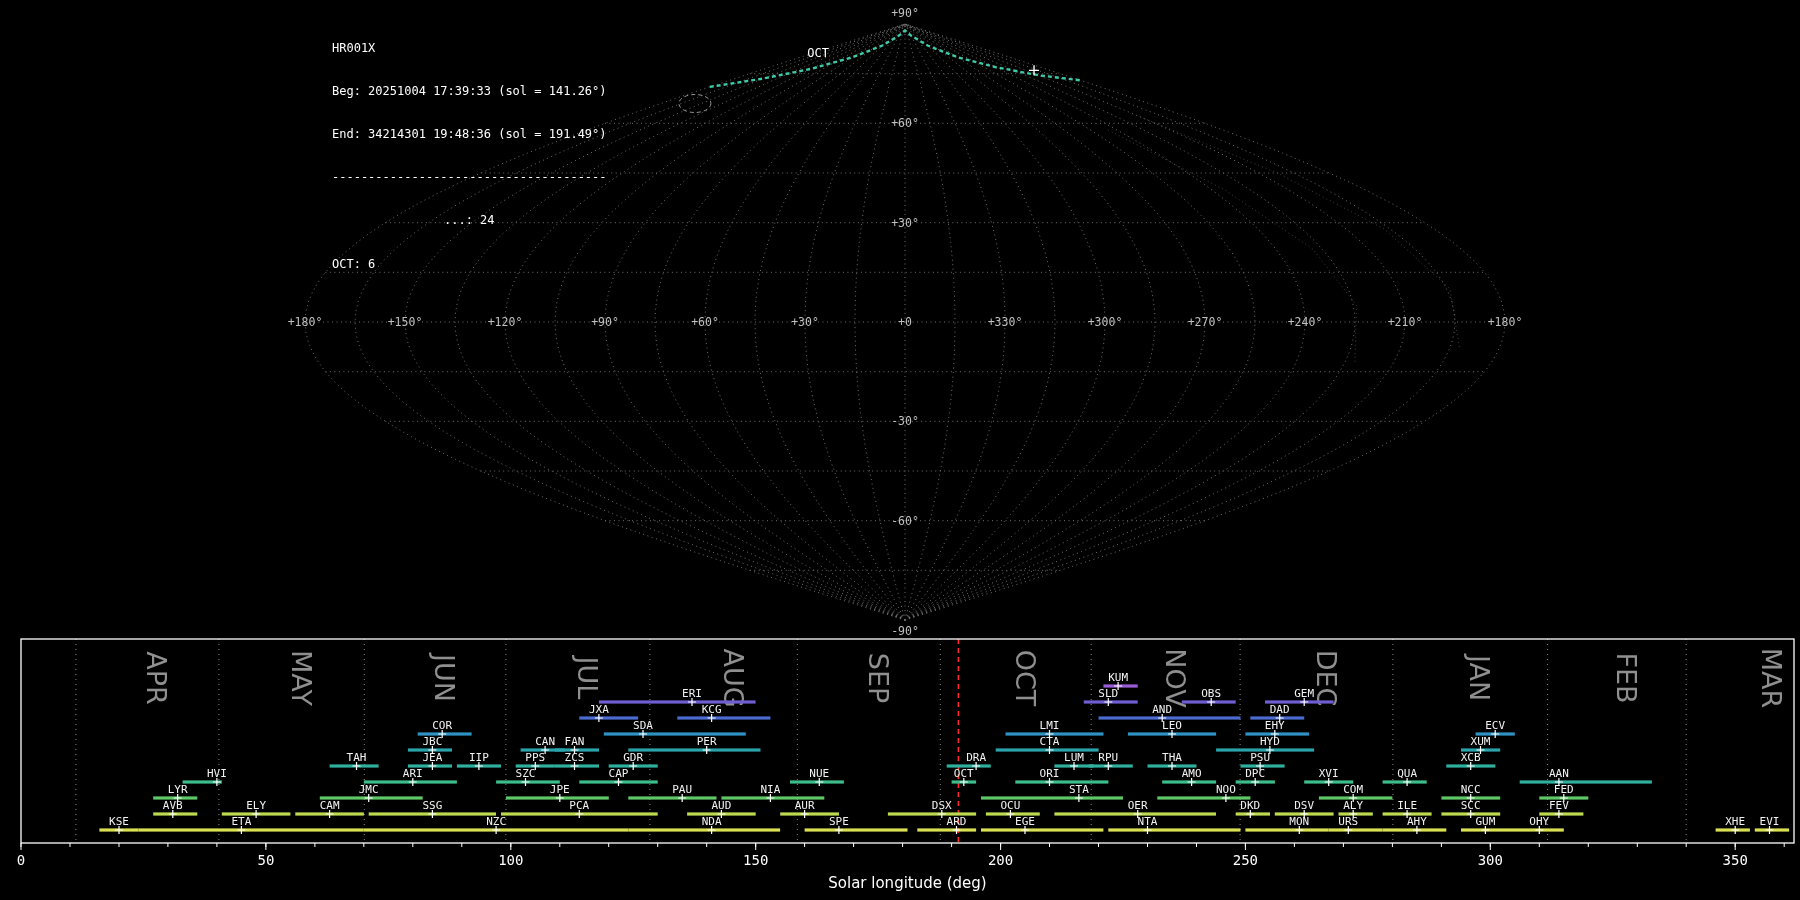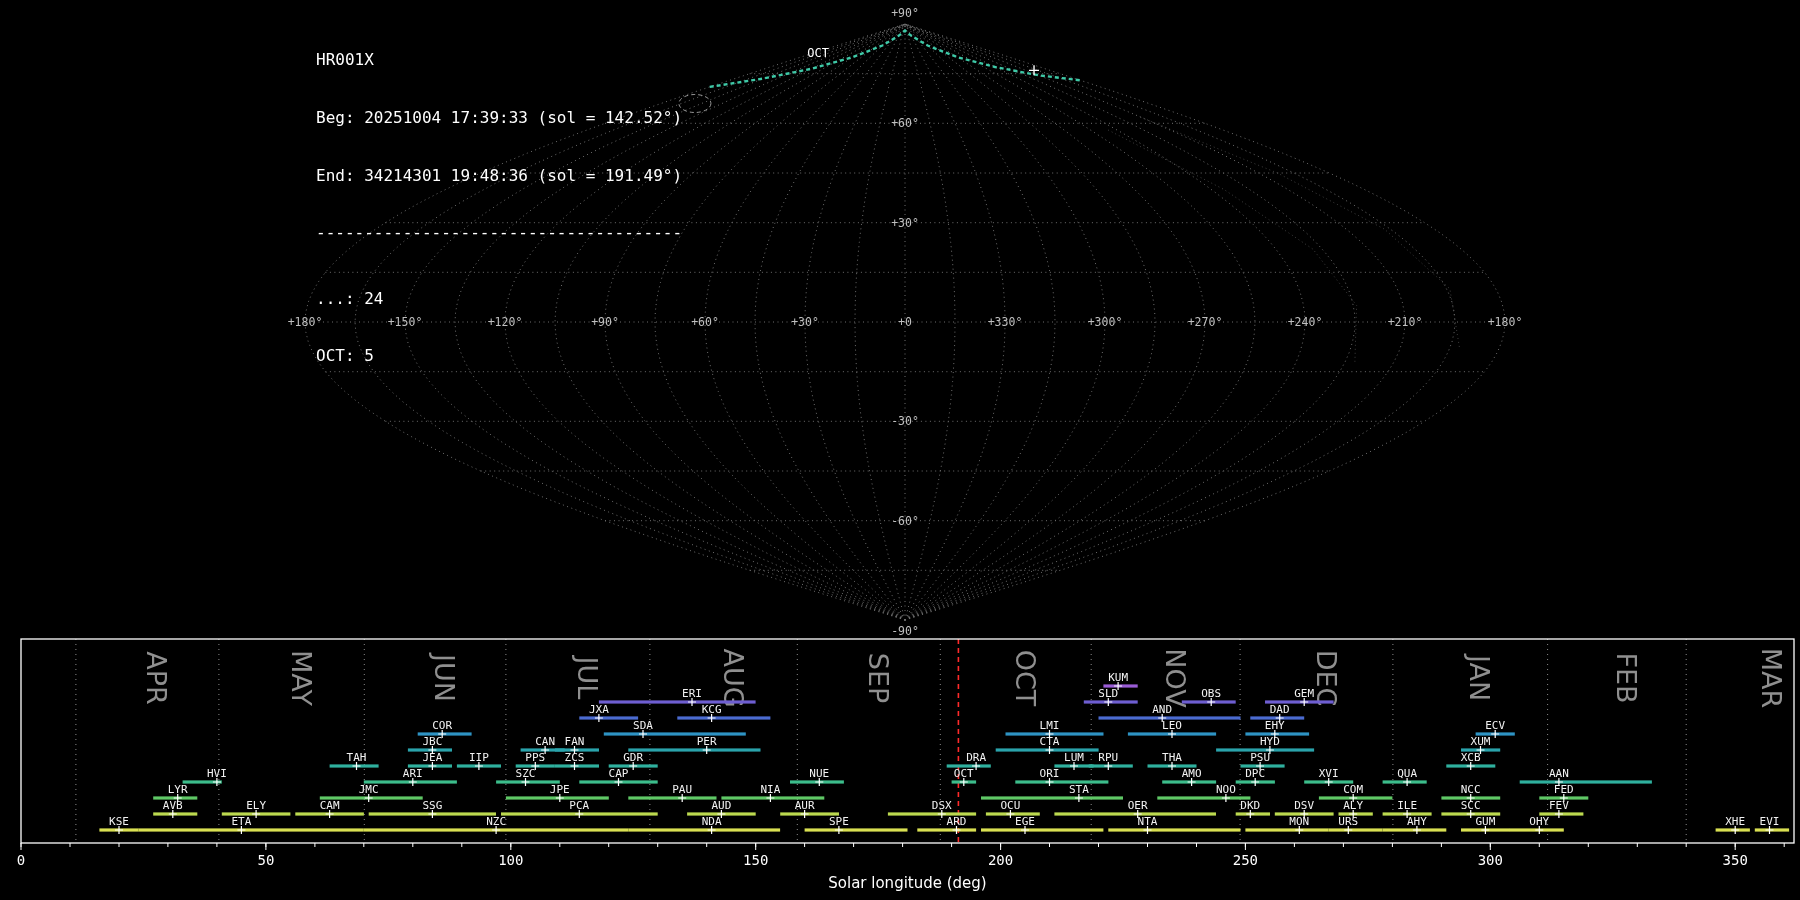"HR001X" .header { font-size: 16px -> 12px; left: 316px -> 332px }
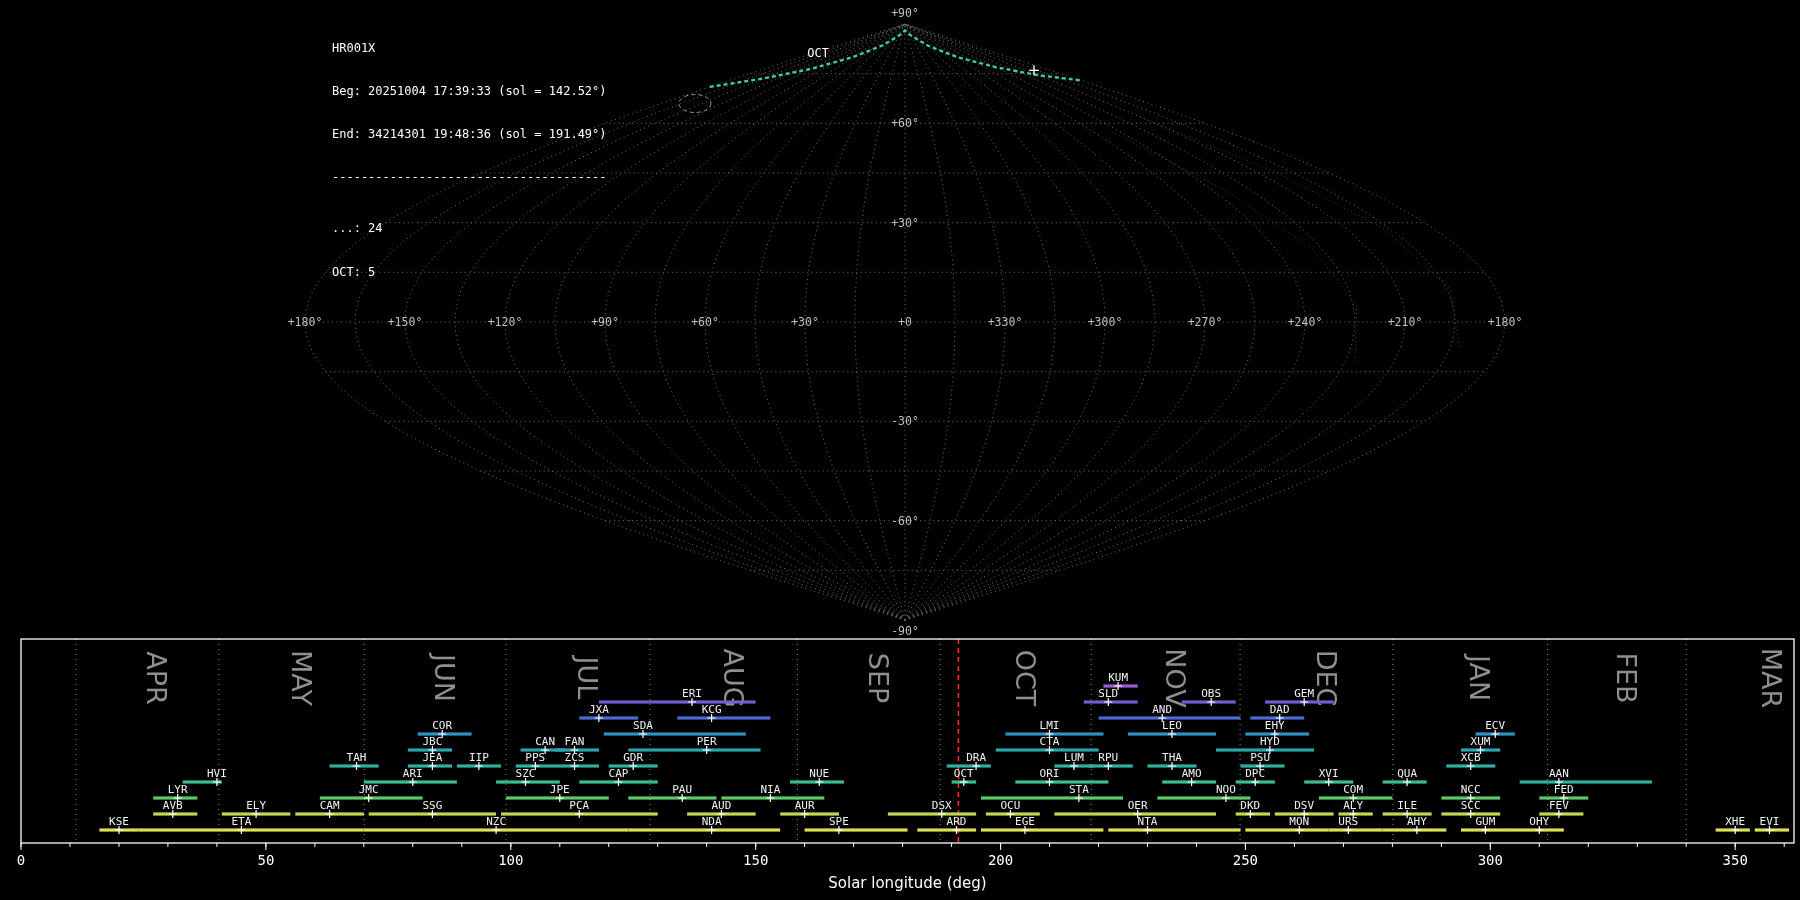"Beg: 20251004 17:39:33 (sol =" div { text: 142.52 -> 141.26 }
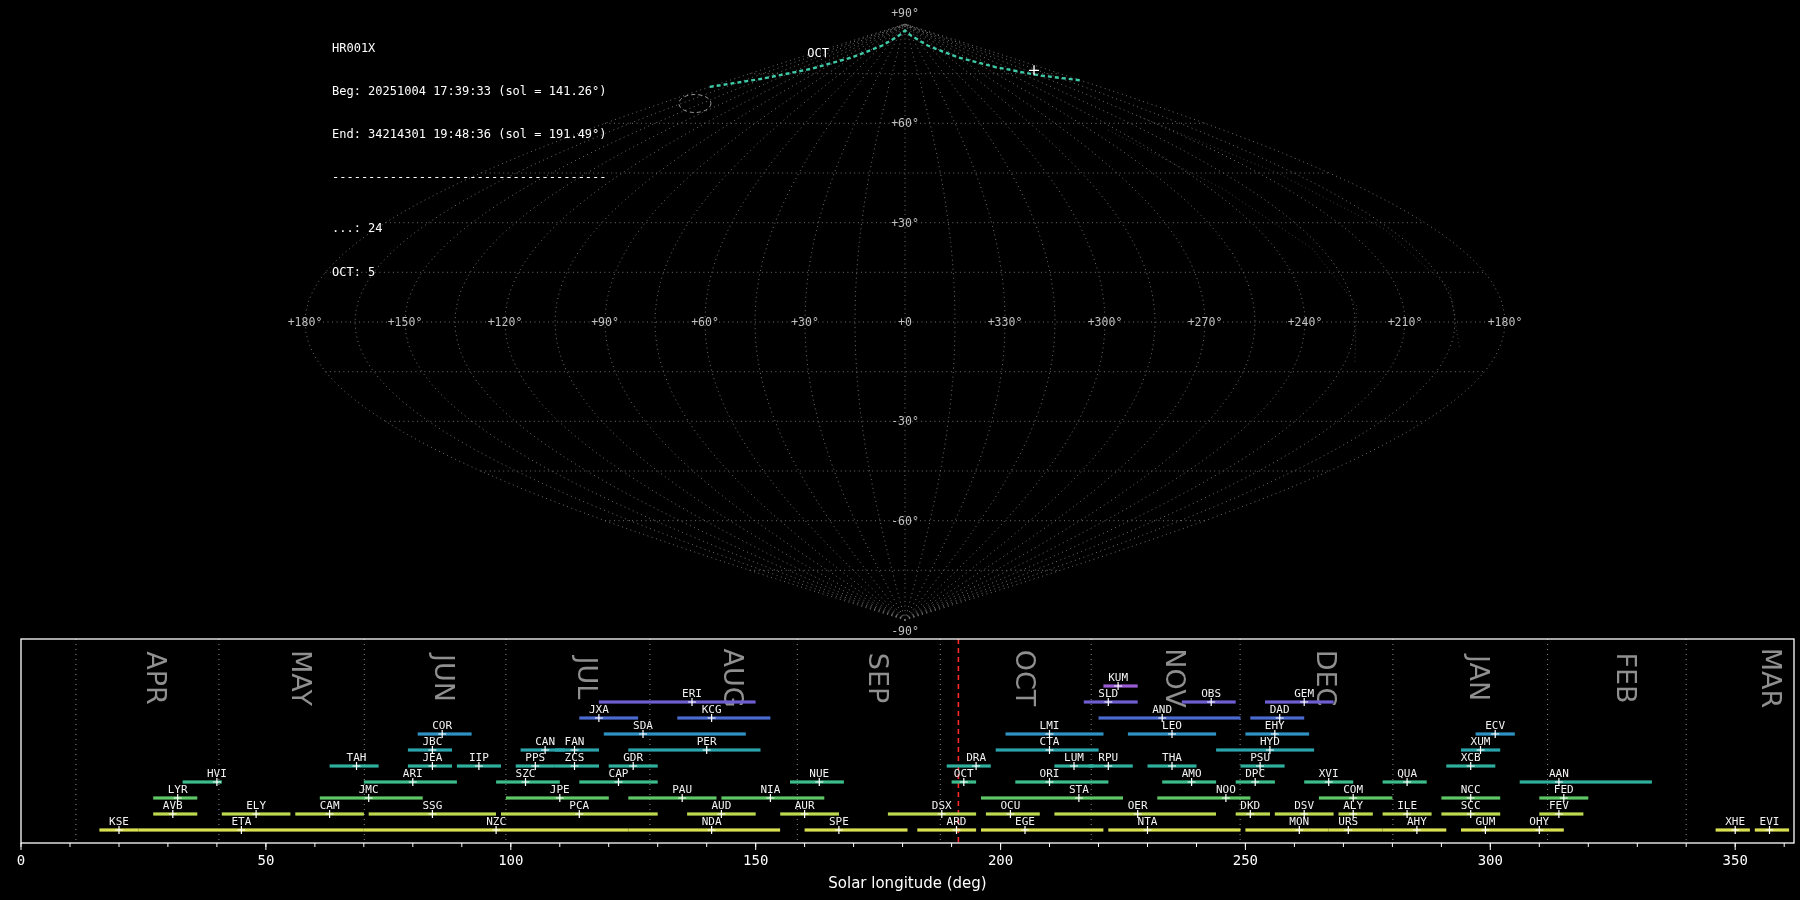"...: 24" .header .gap { margin-top: 8px -> 0; text-align: none -> center }
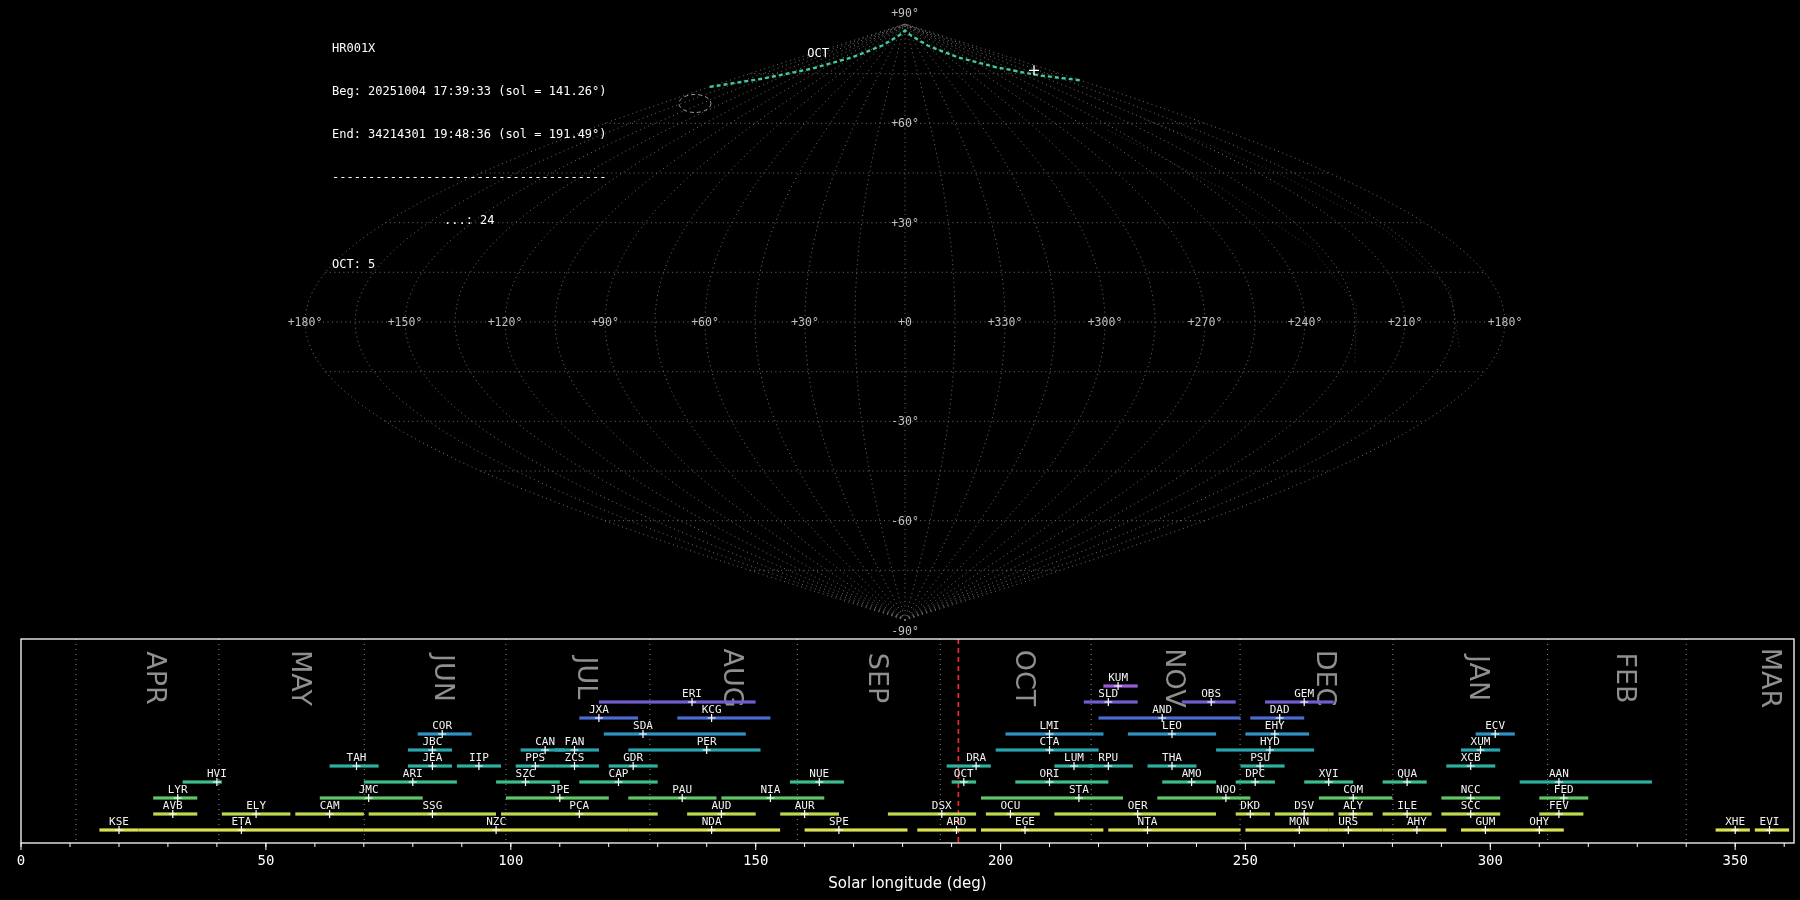"OCT: 5" div { text: 5 -> 6 }
